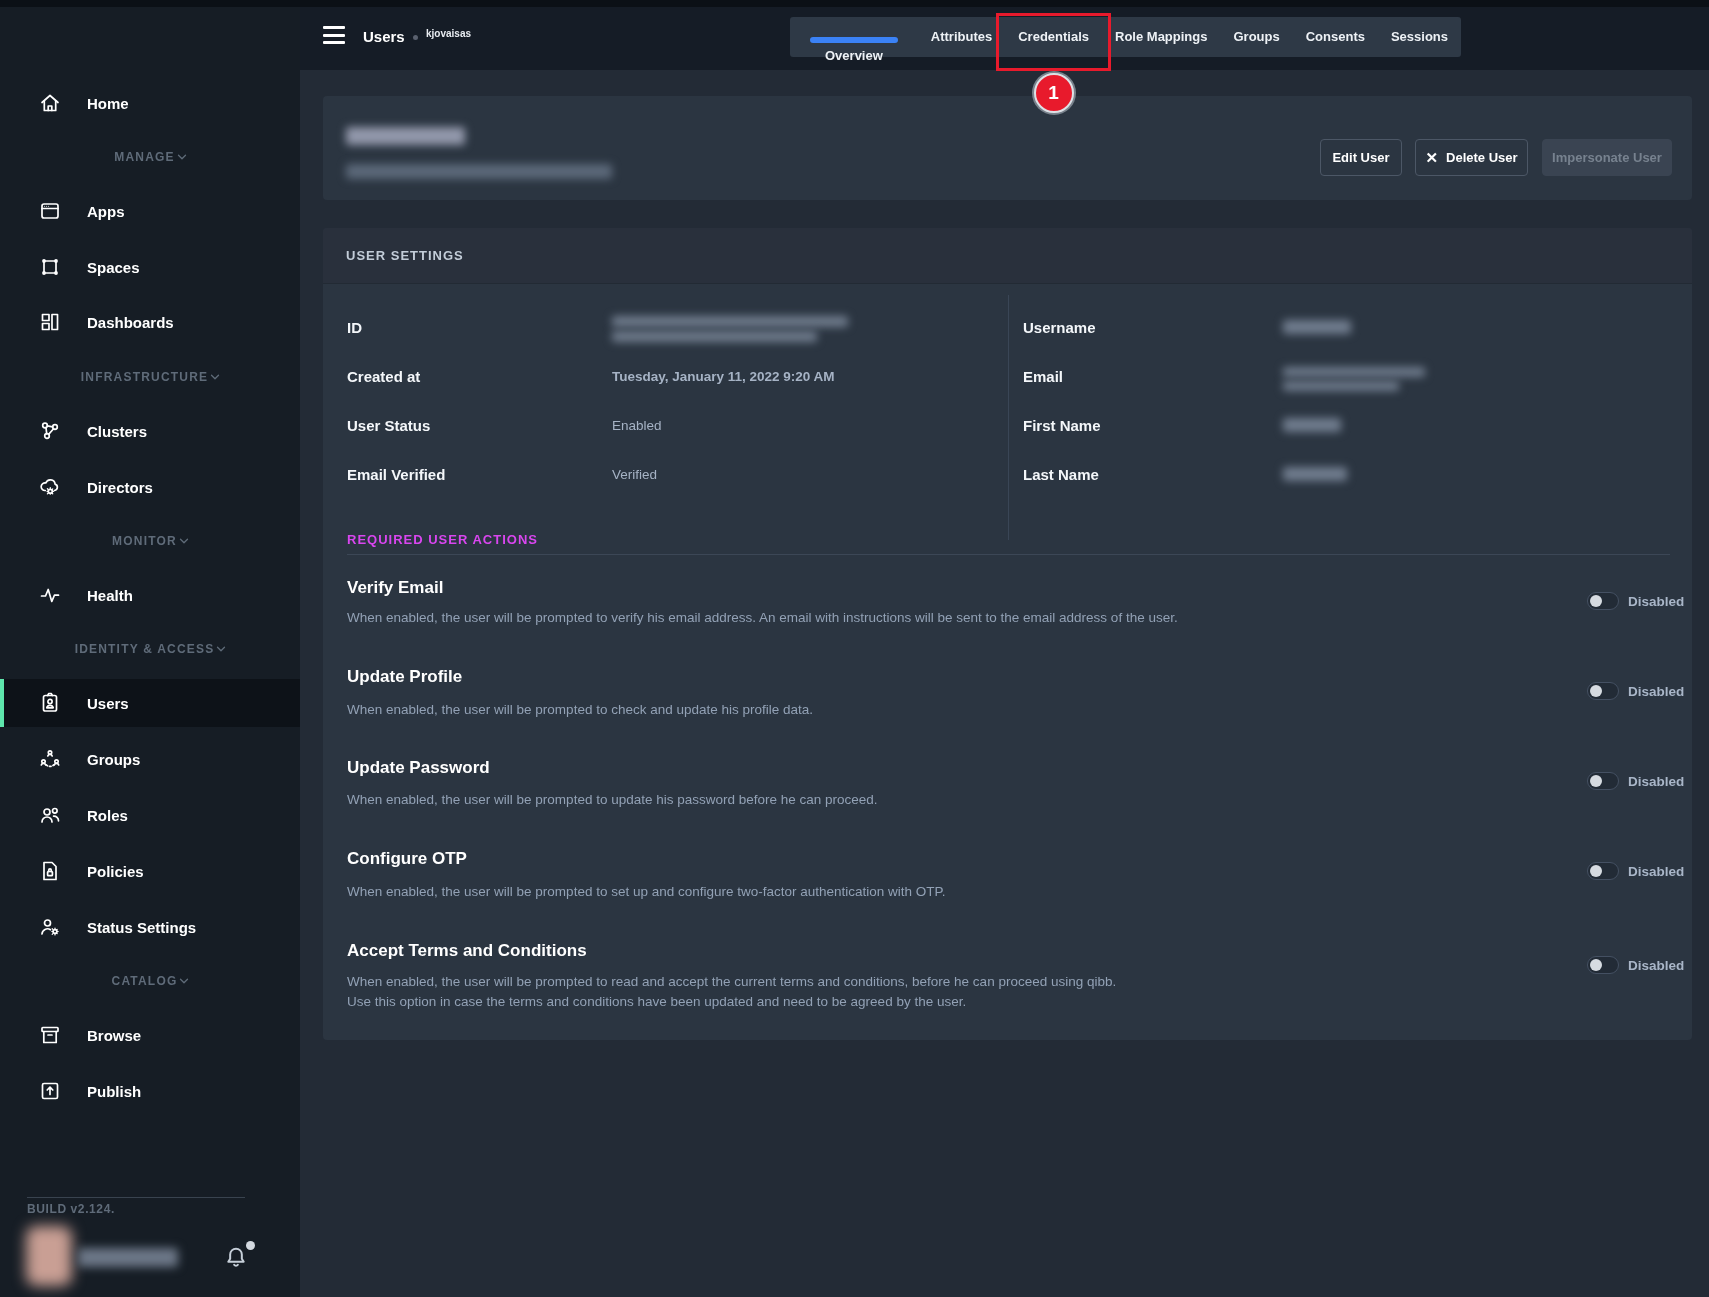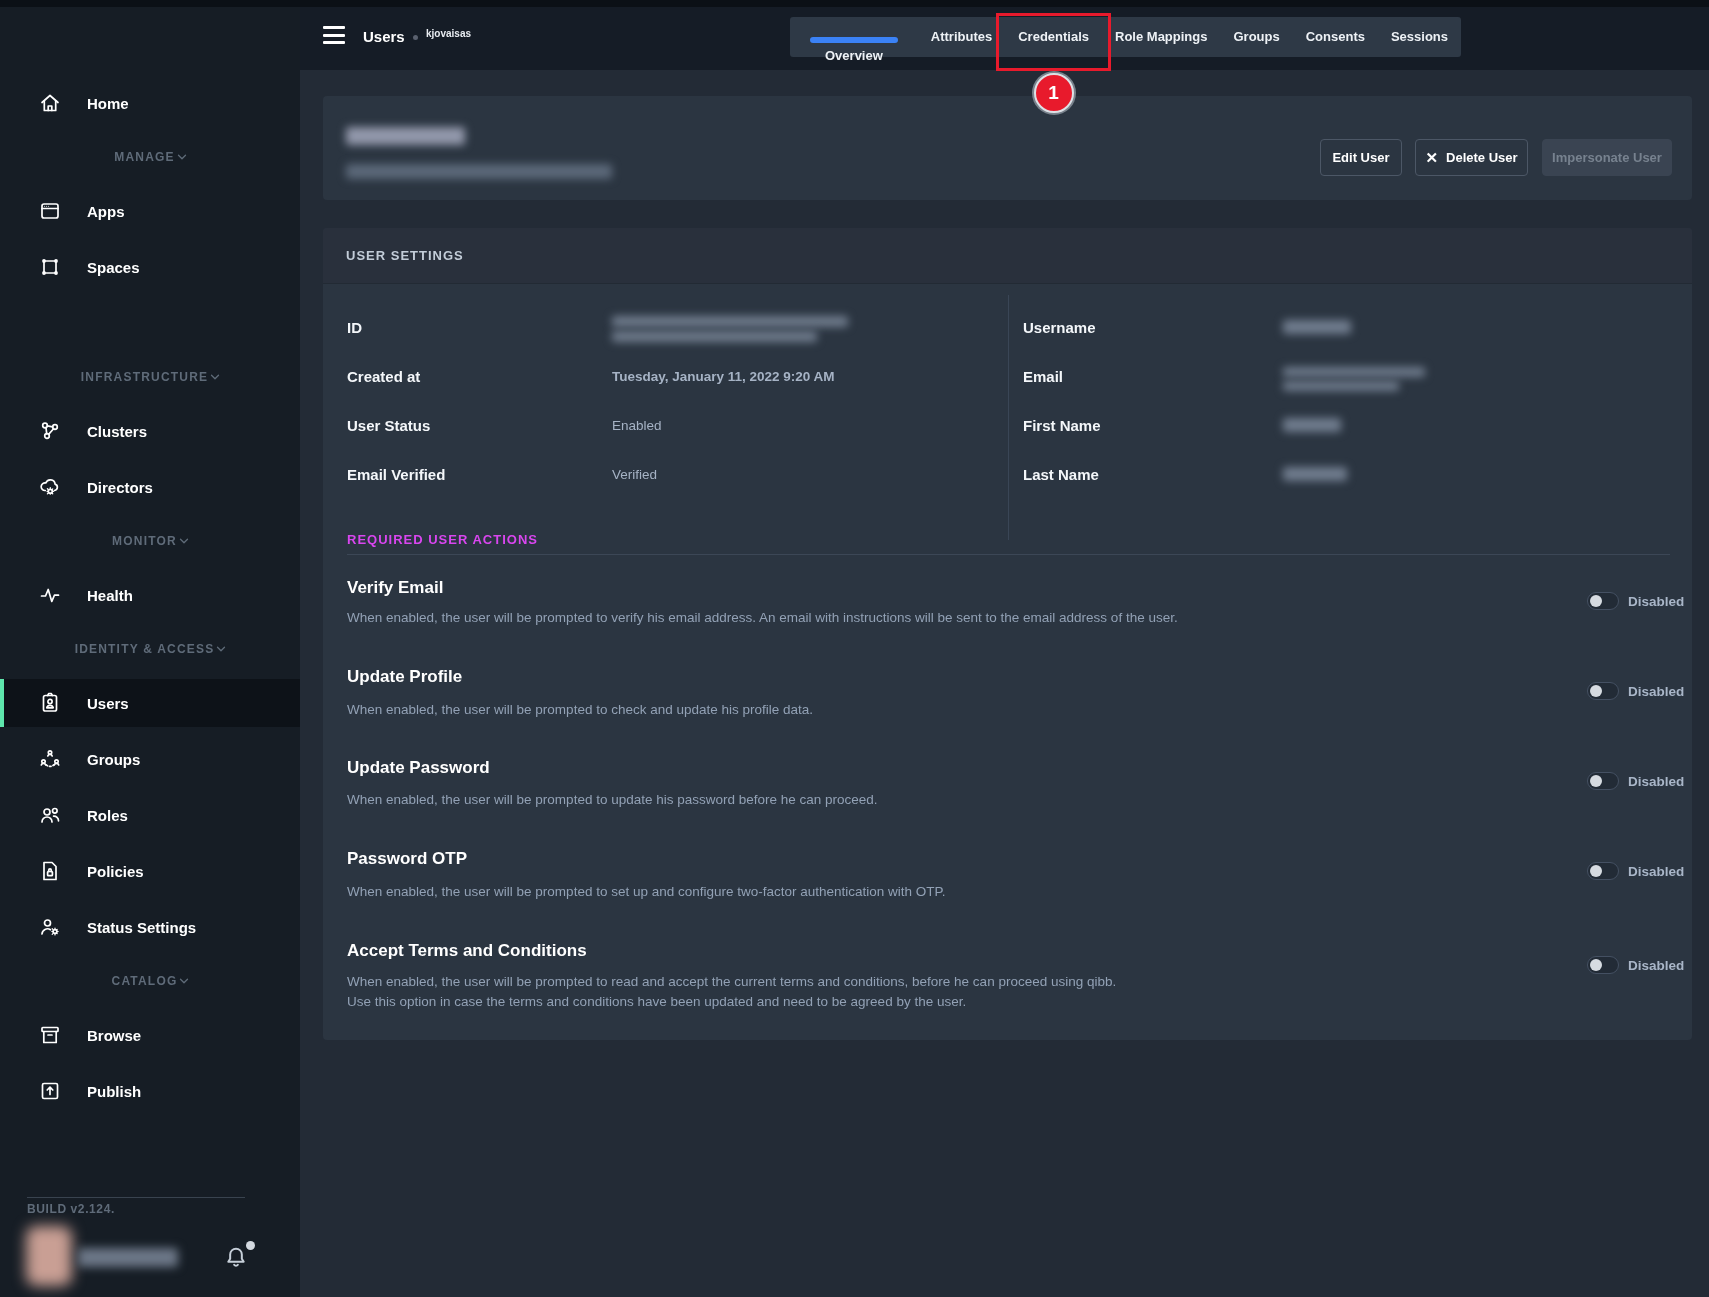"Dashboards" div.side-item { html: none -> <div> <svg> <rect></rect> <rect></rect> <rect></rect> </svg> <span>Dashboards</span> </div> }
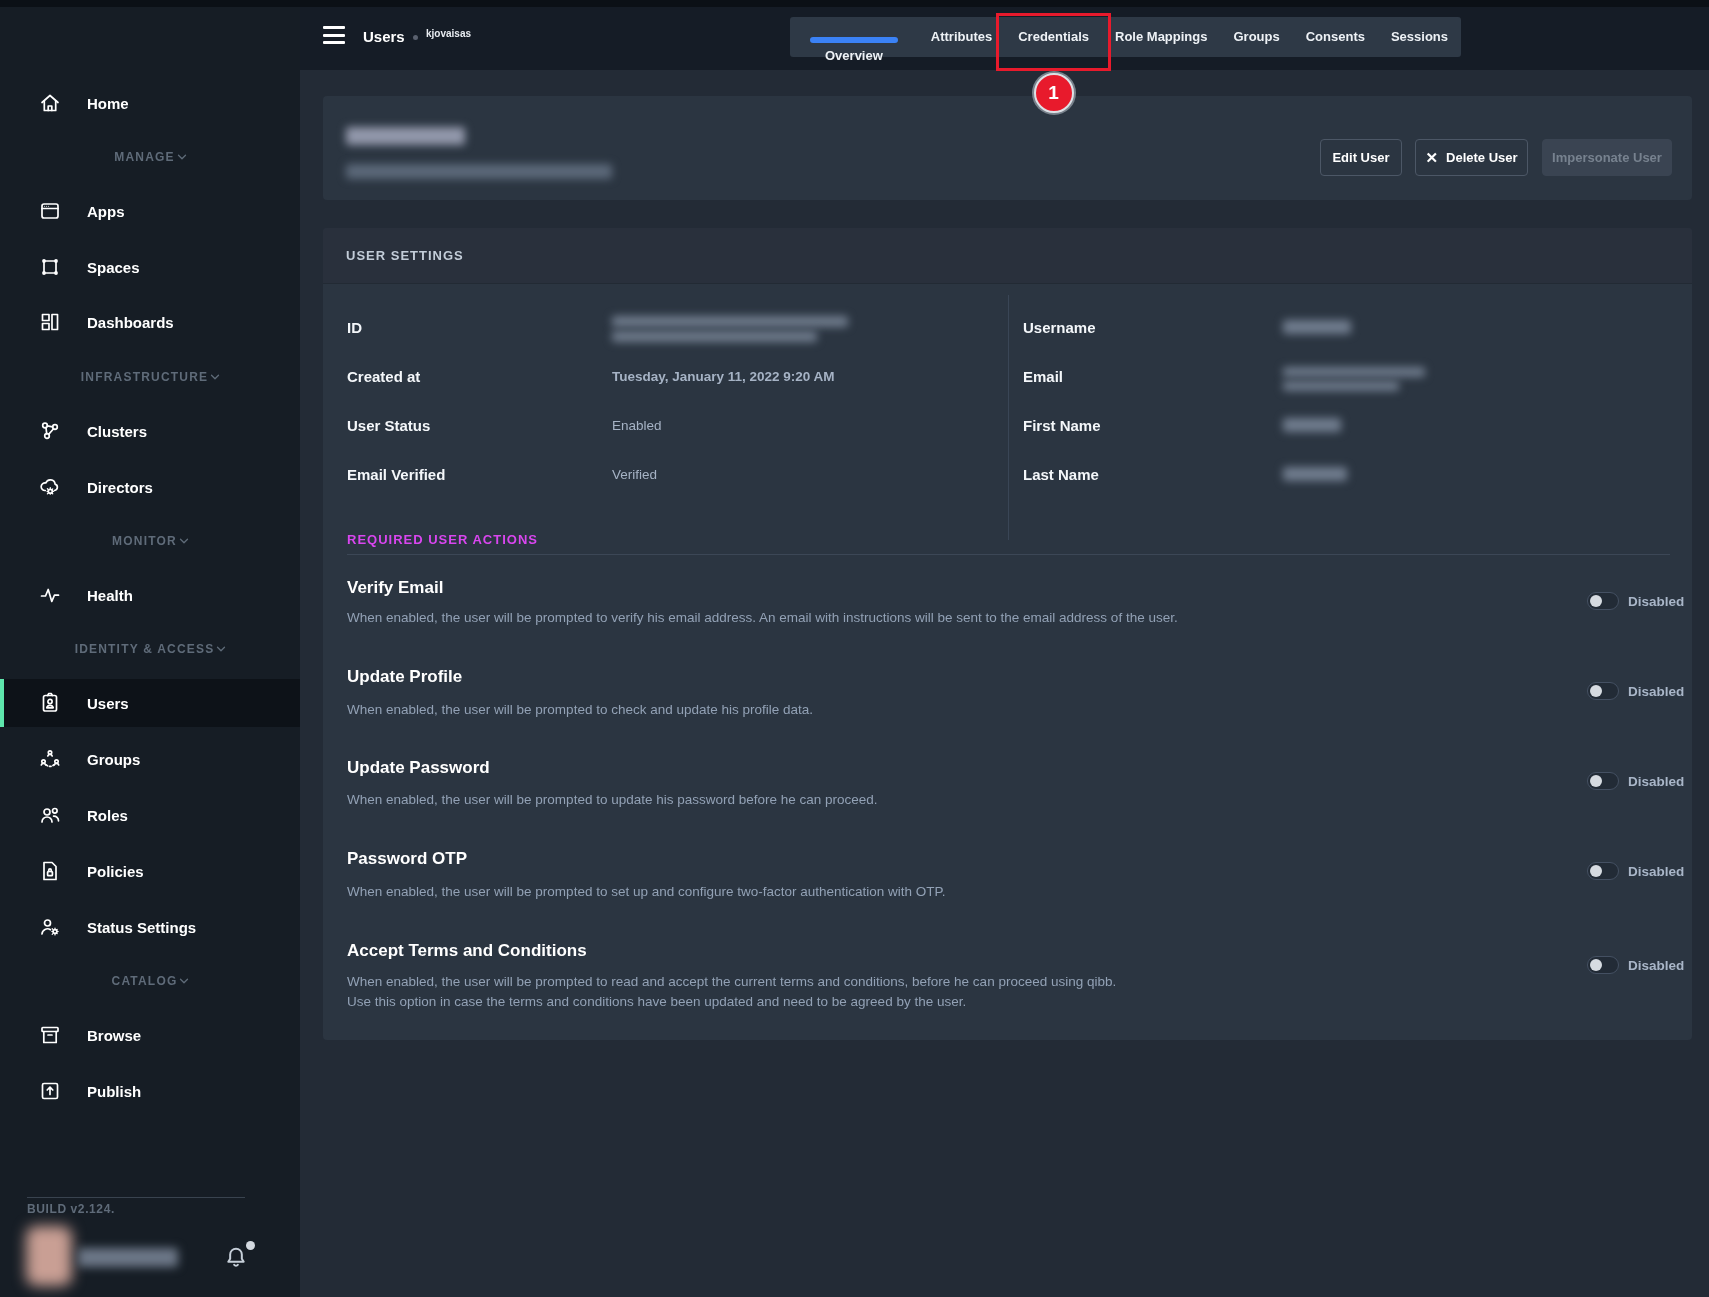"Password OTP" div.atitle { text: Password -> Configure }
